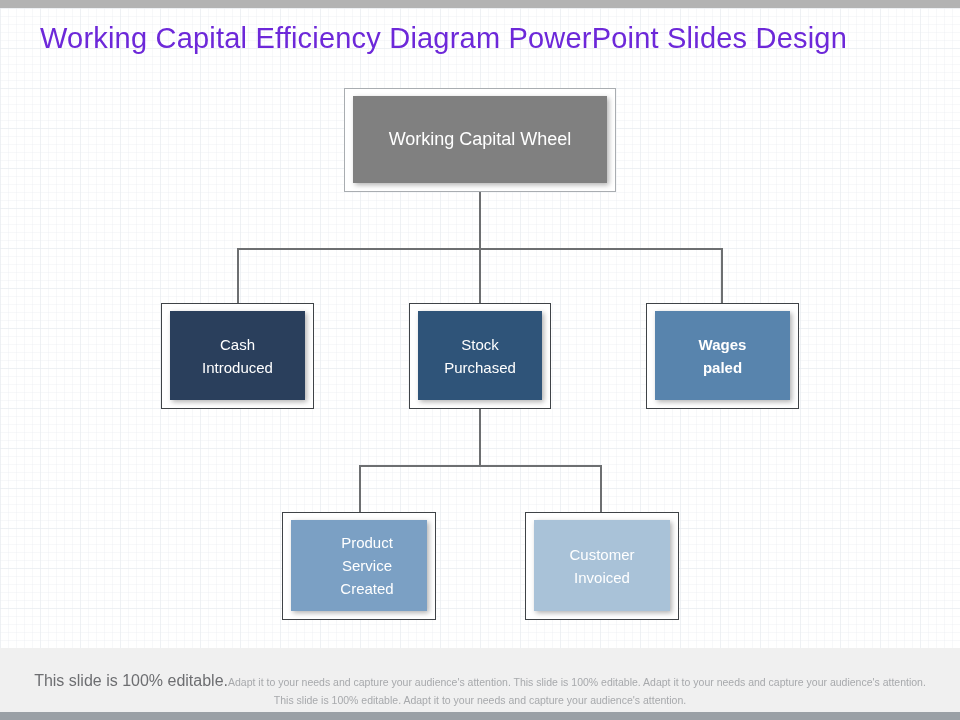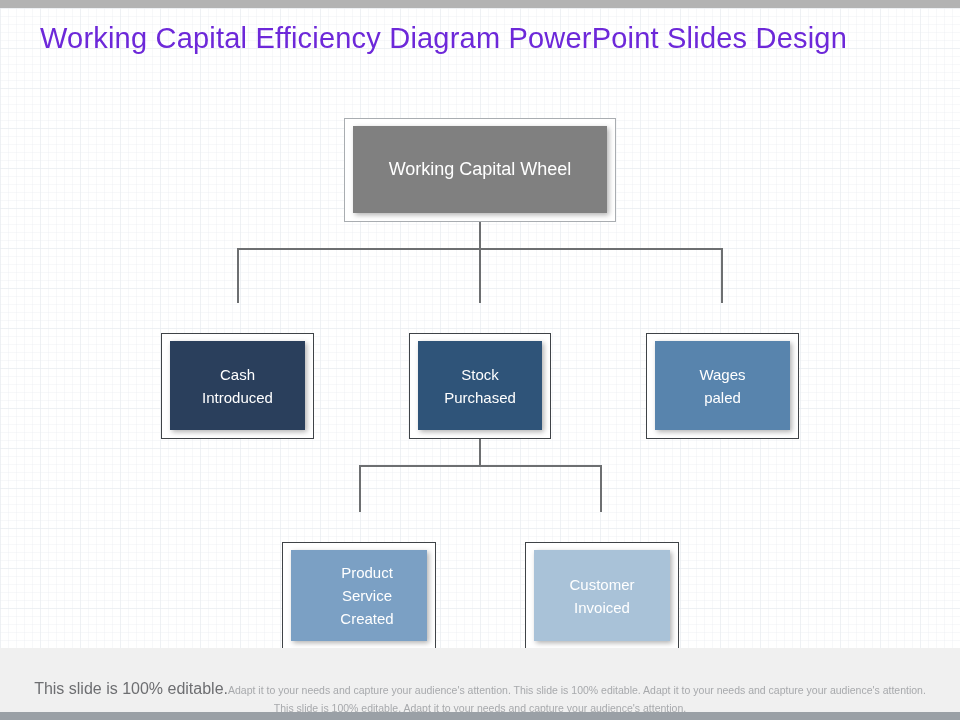"Working Capital Wheel" .node { margin-top: 30px -> none }
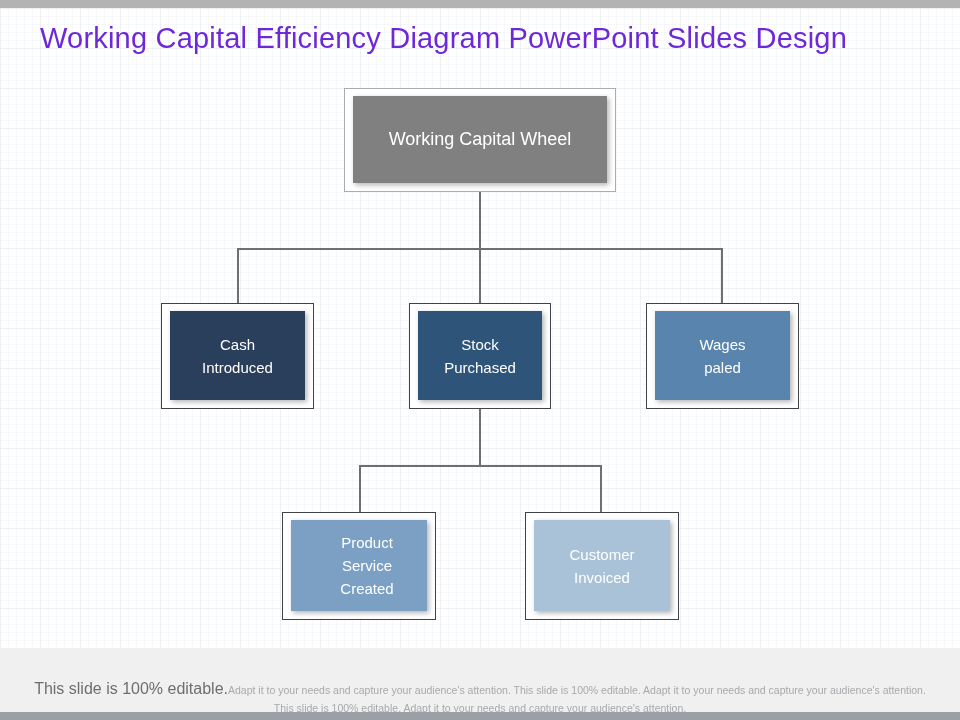"Wages" div.fill { font-weight: none -> bold }
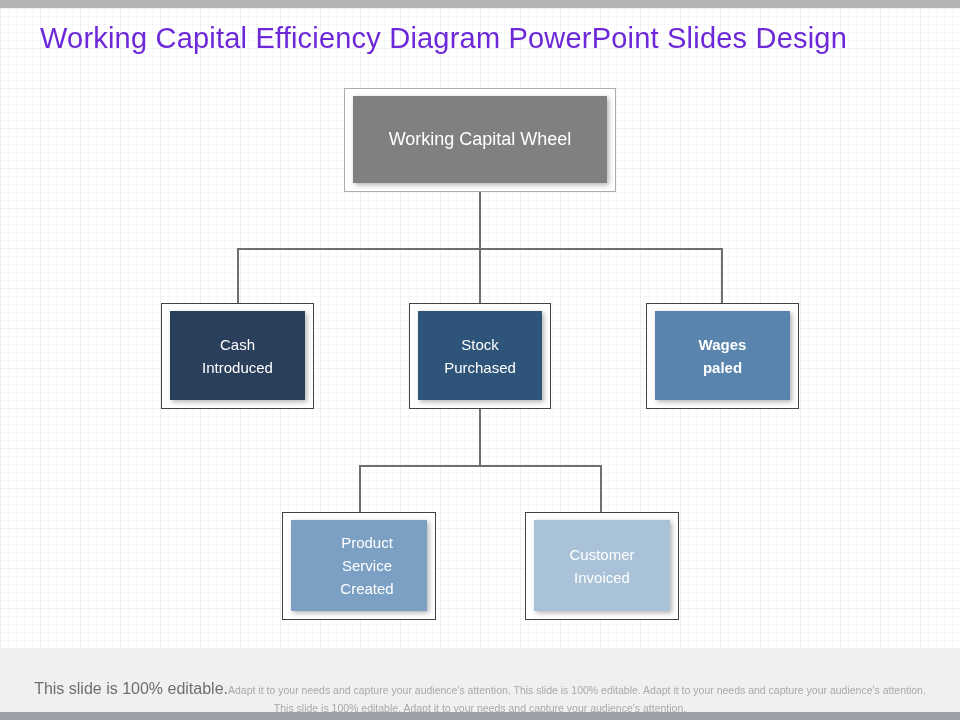"This slide is 100% editable.Adapt" .footer { padding: 32px 28px 0 28px -> 24px 28px 0 28px }
